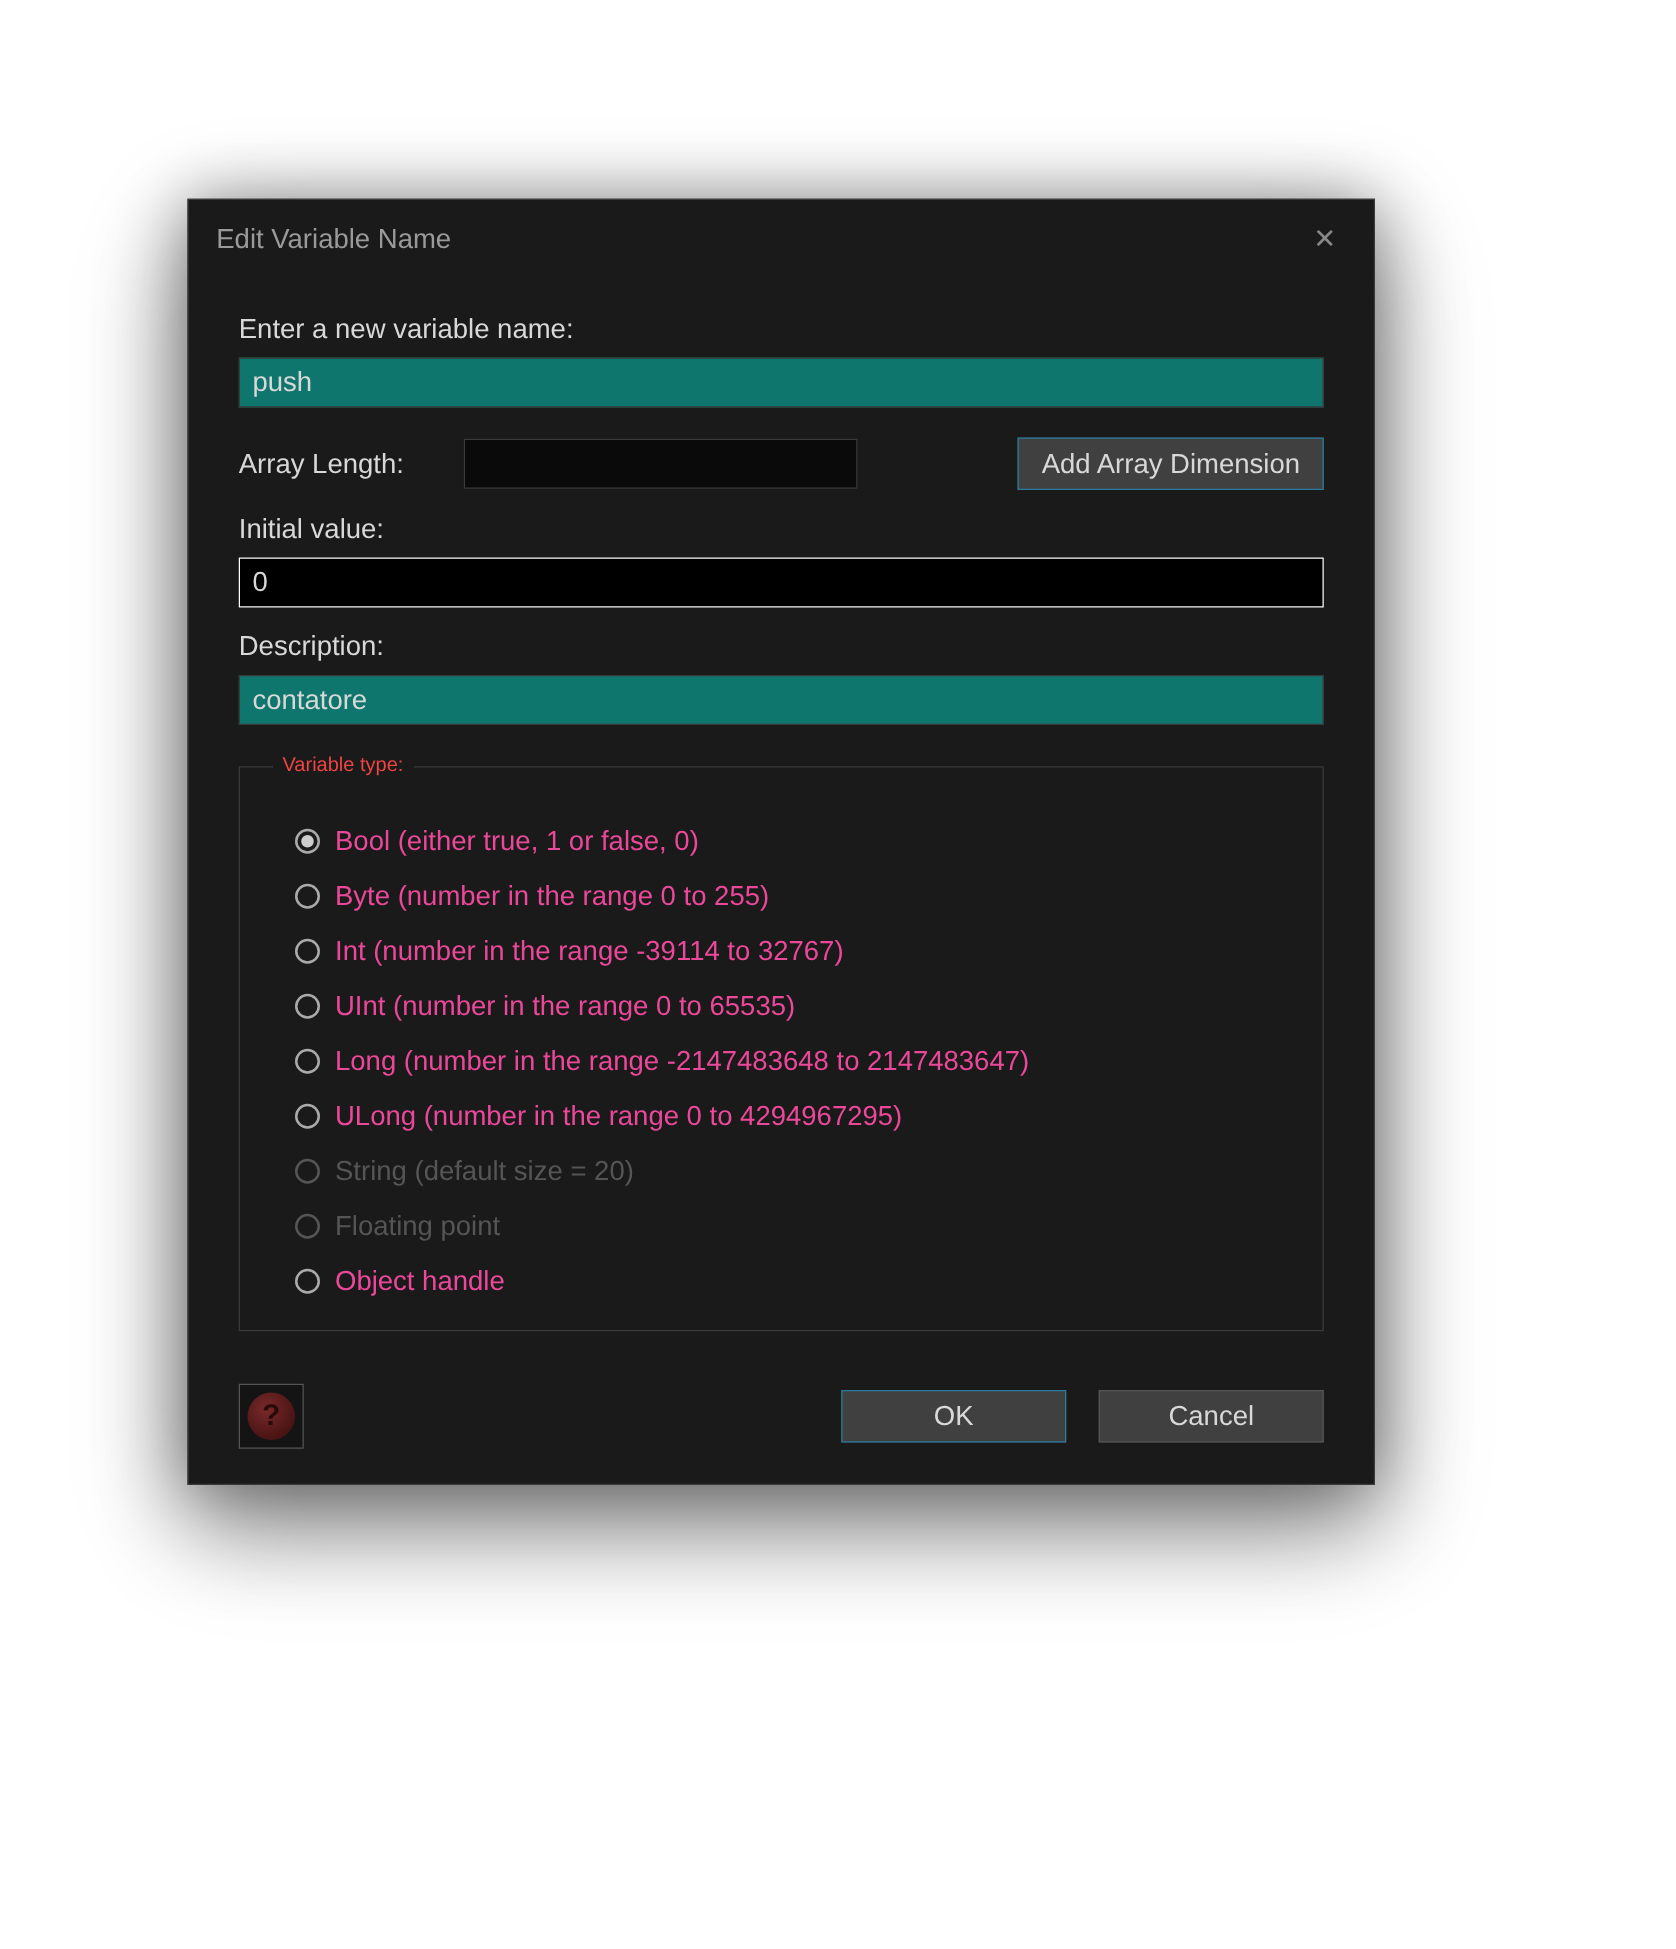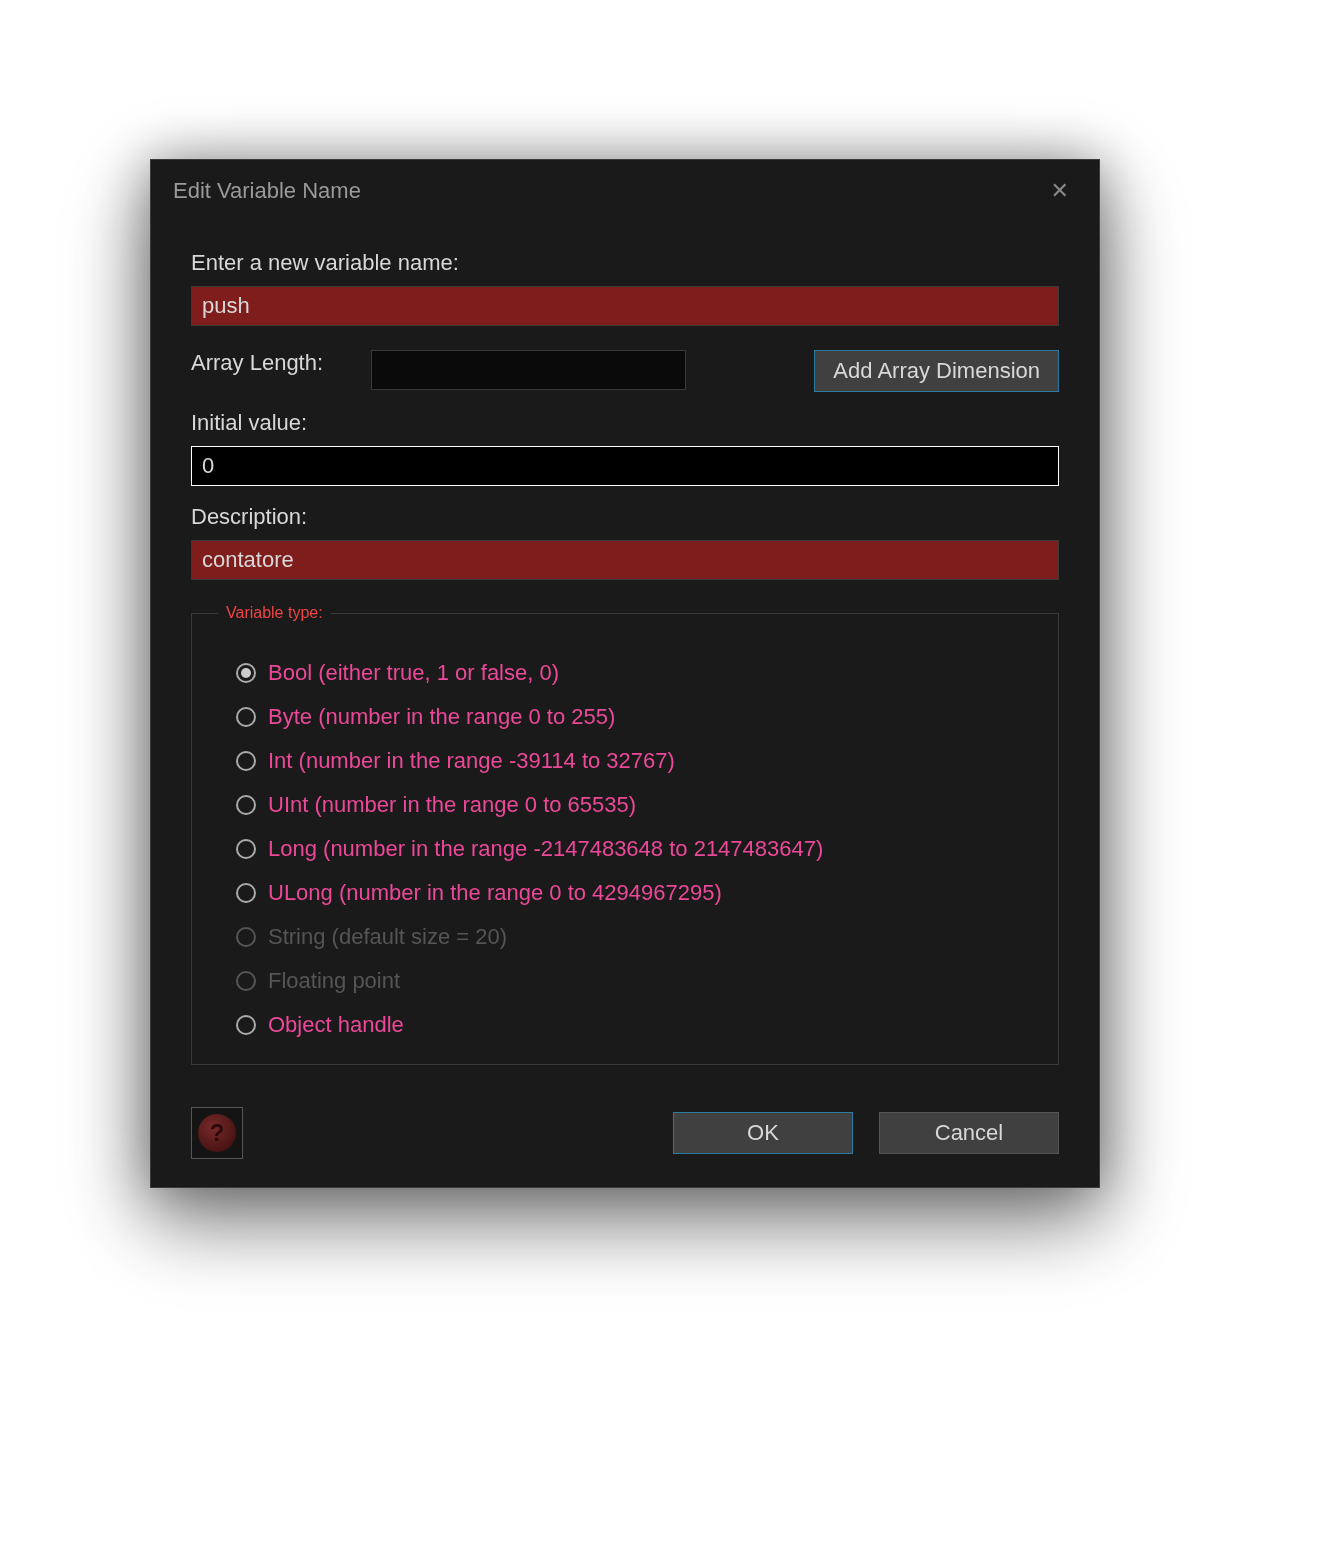"push" .text-input { background: #7f1d1d -> #0f766e }
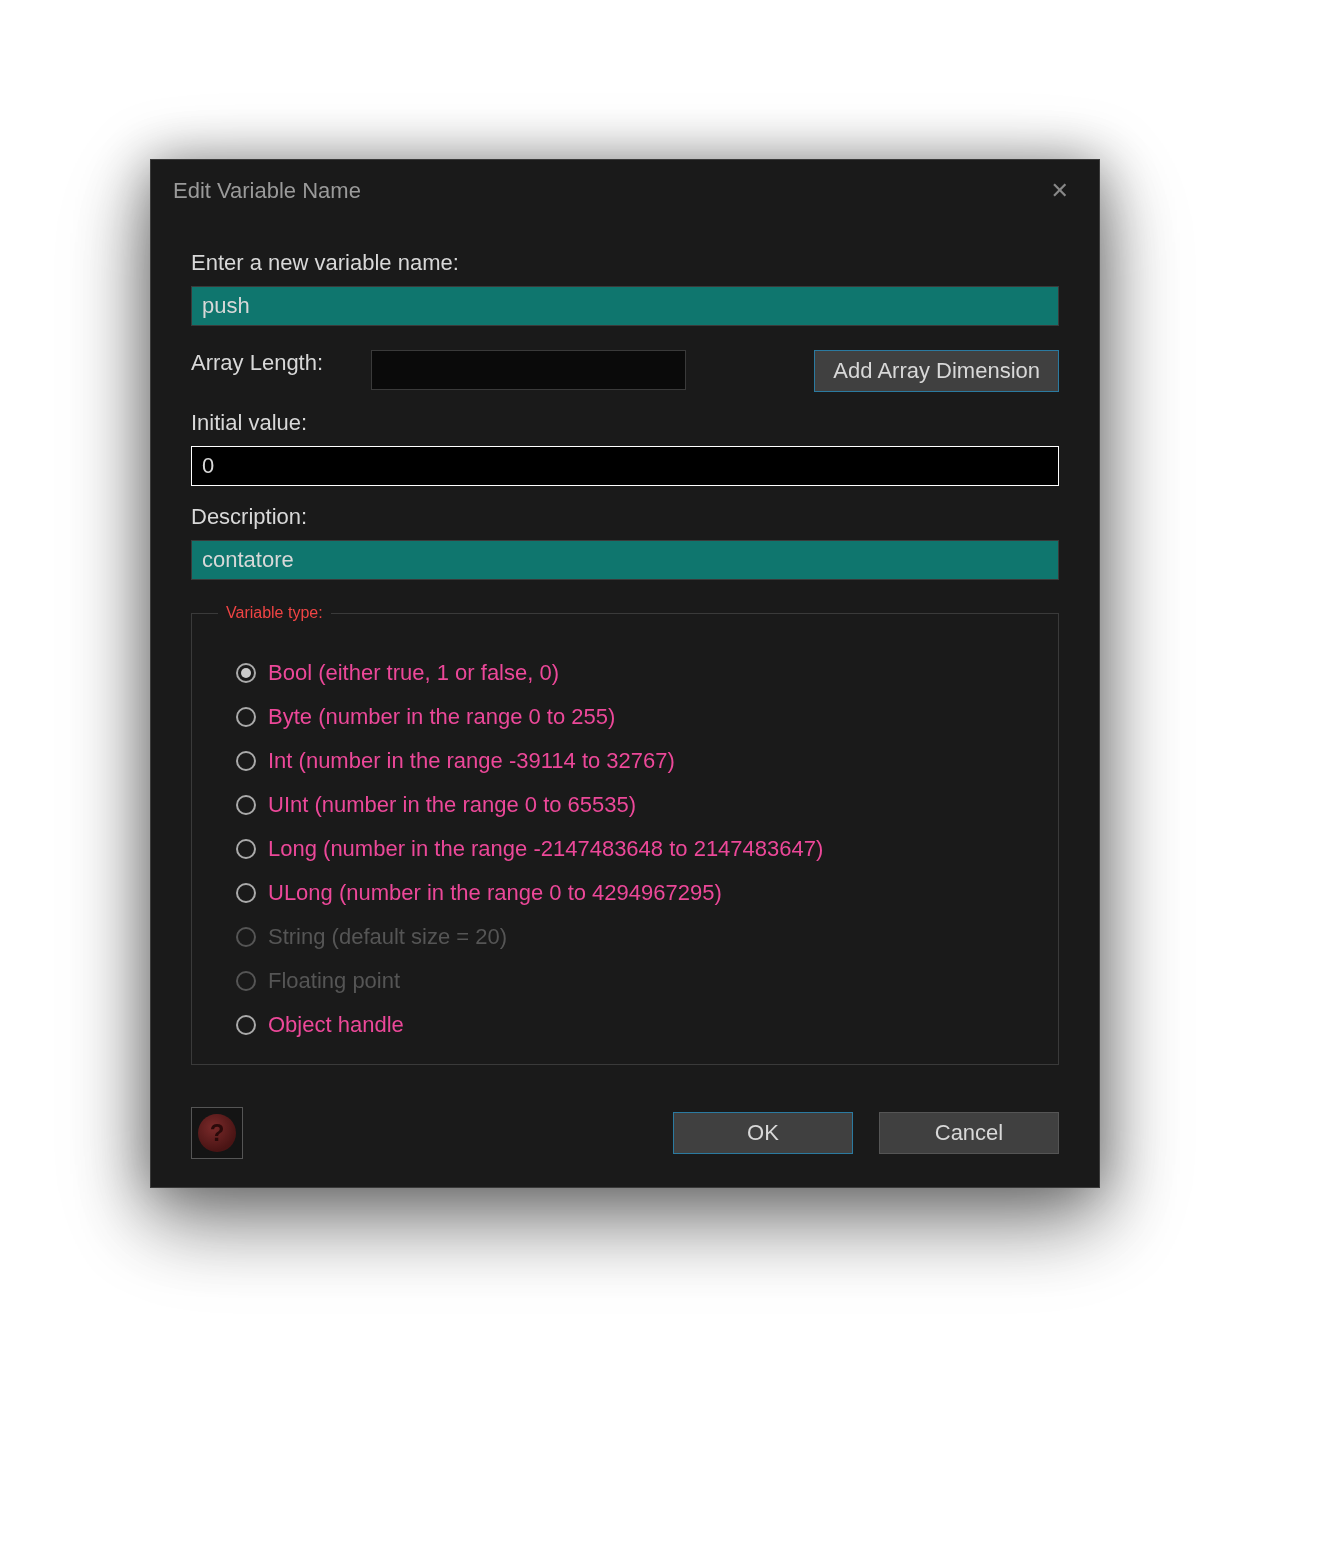"Array Length:" .row-array { align-items: none -> center }
